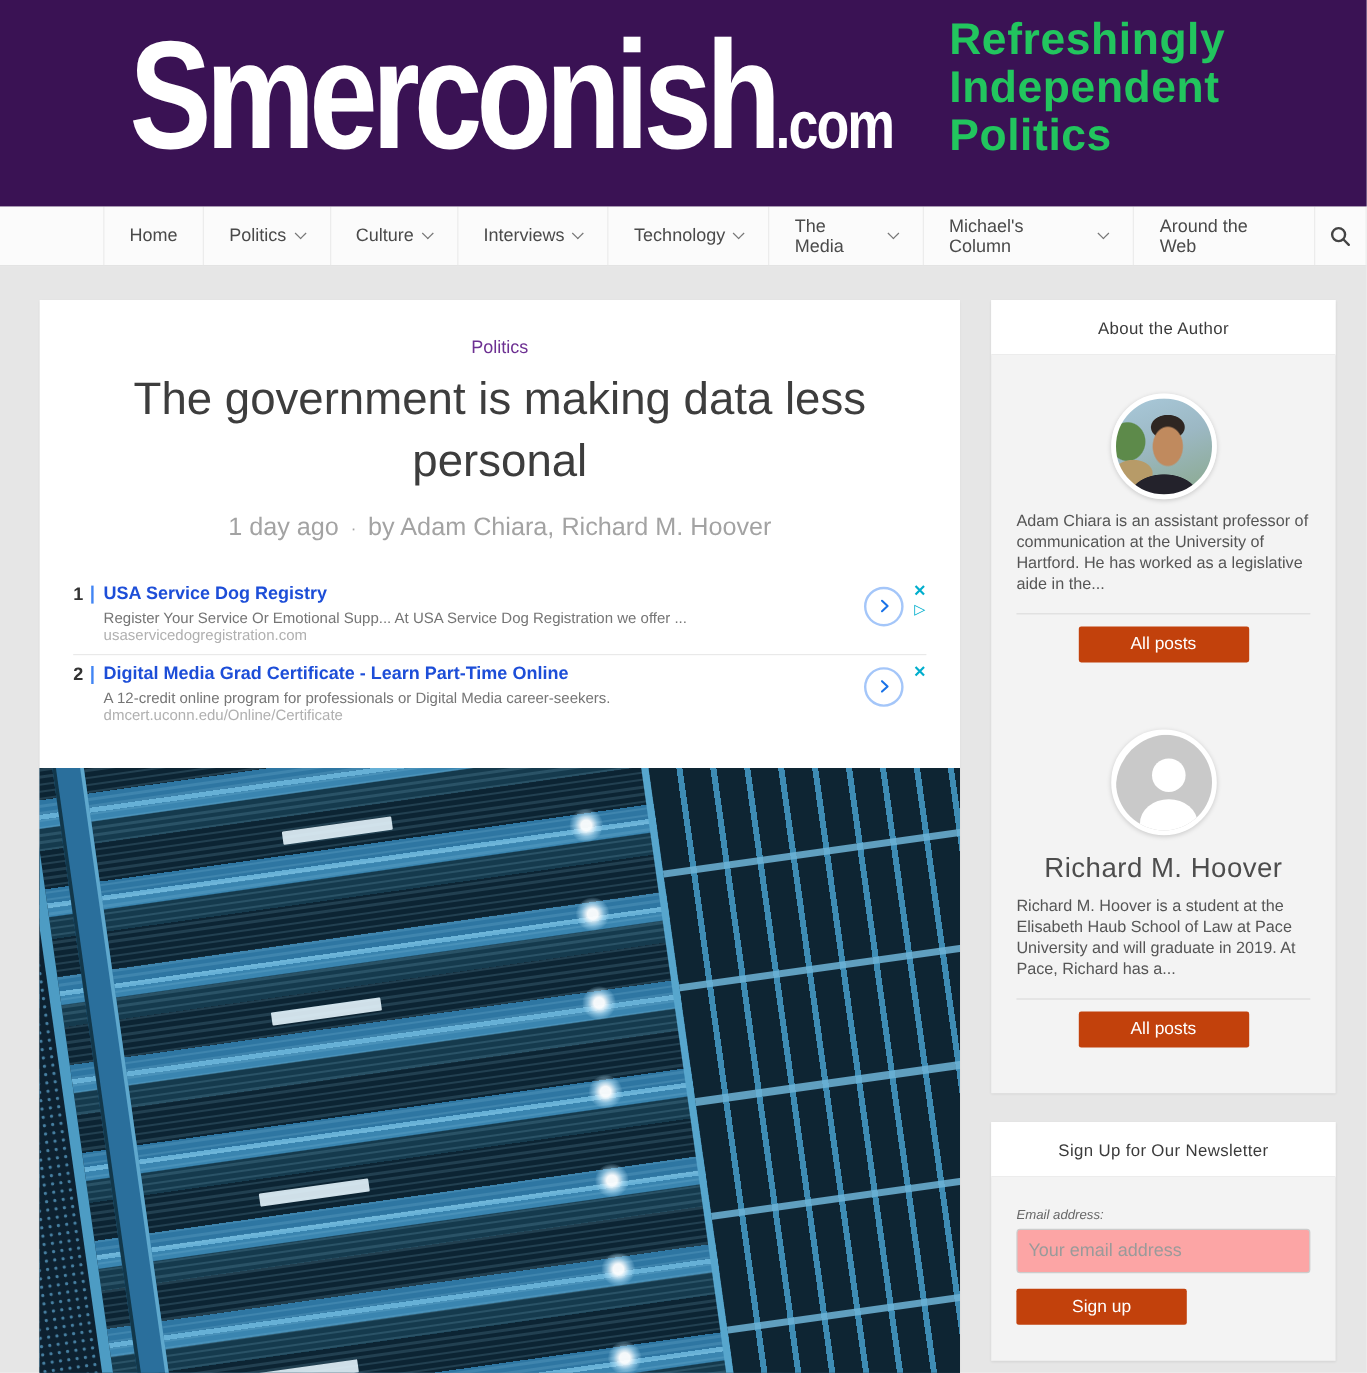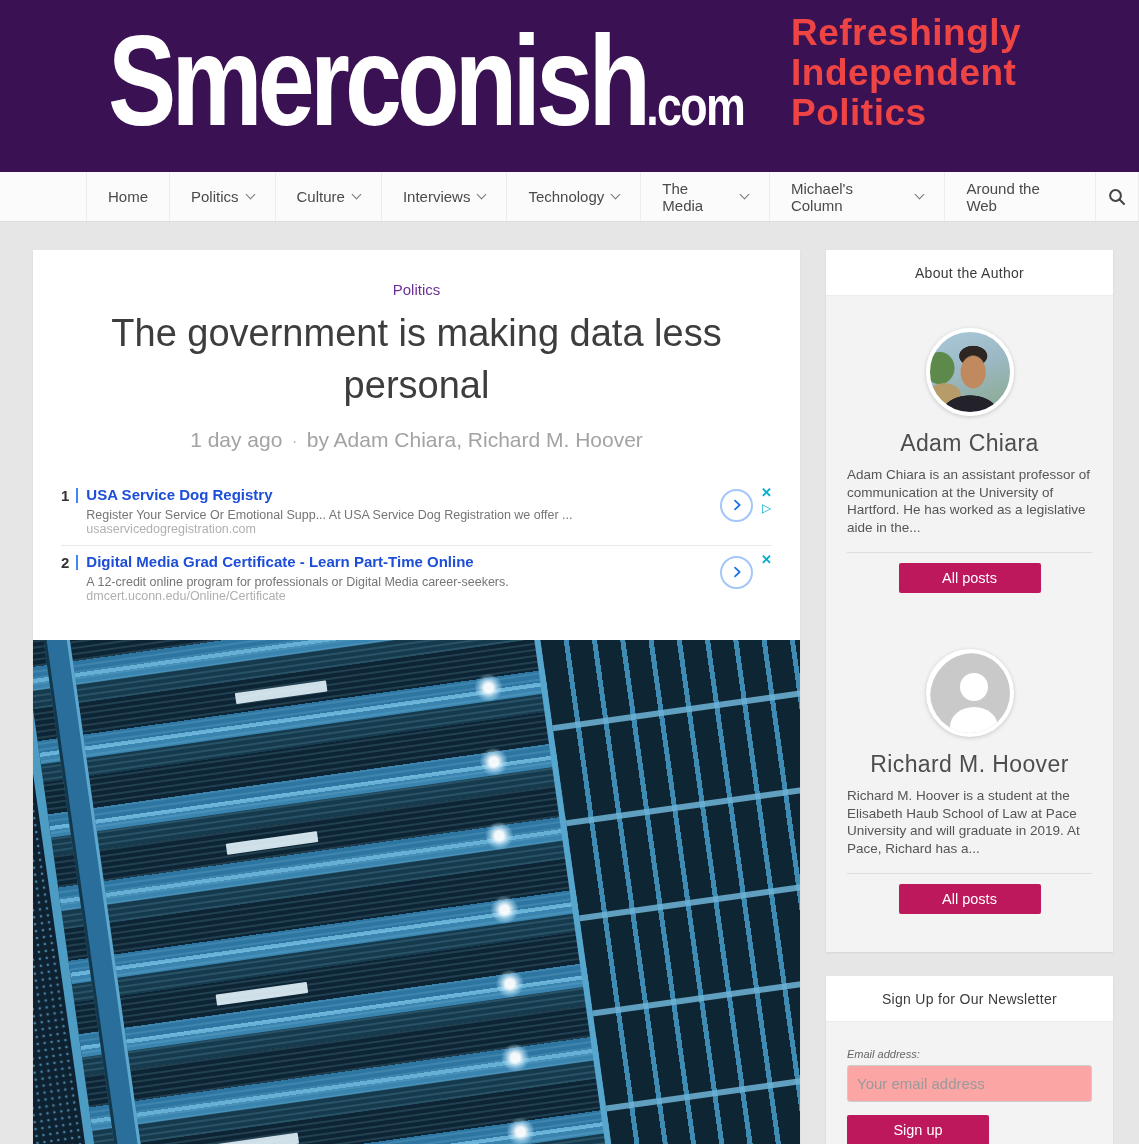"Refreshingly" .tagline { color: #ef4444 -> #22c55e }
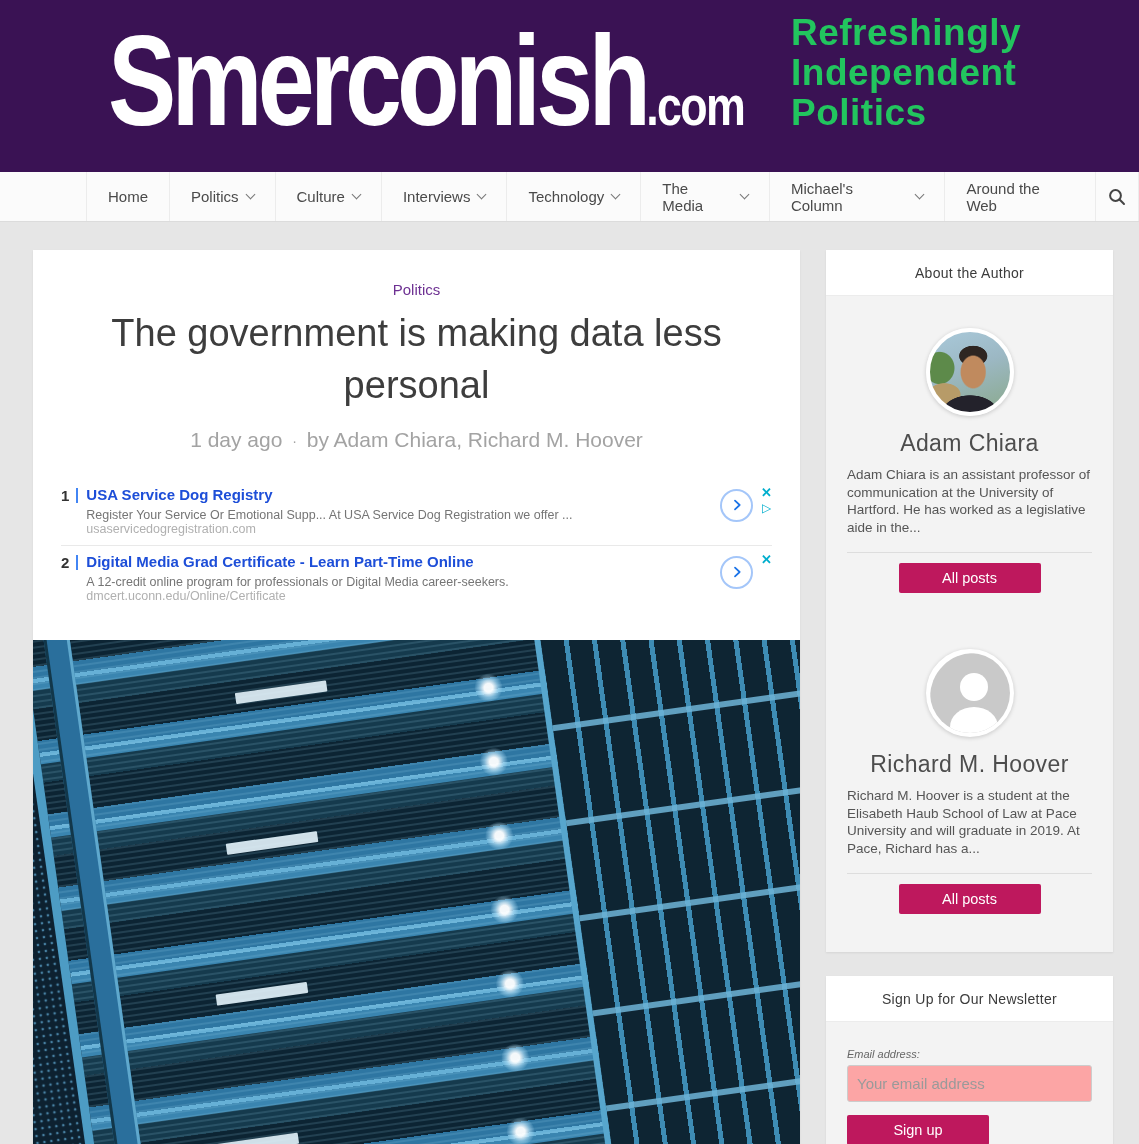"Adam Chiara" div.author-name { html: <div>Adam Chiara</div> -> none }
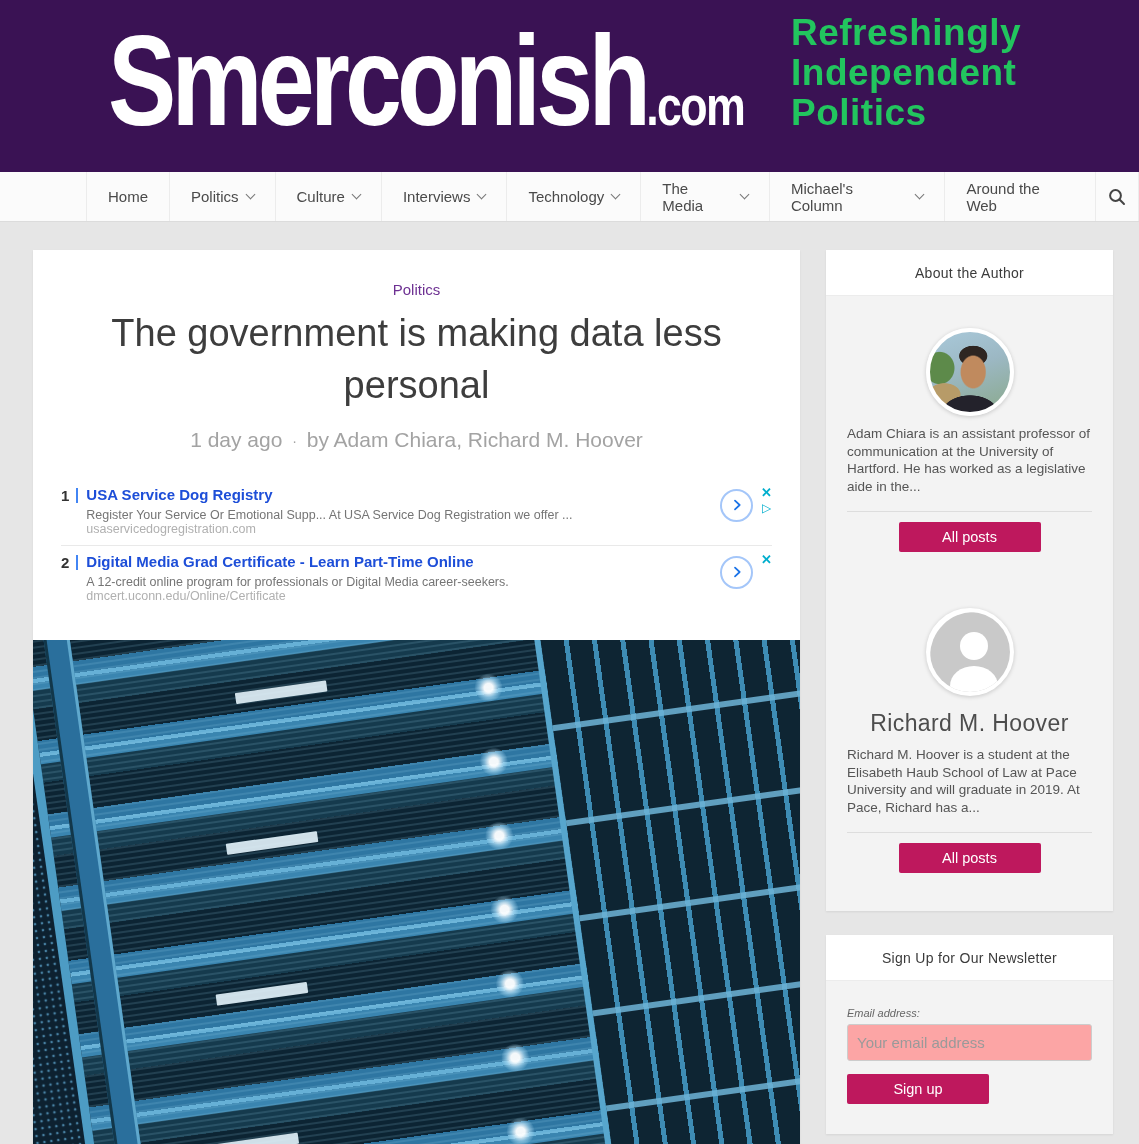"All posts" .btn-purple { background: #be185d -> #c2410c }
